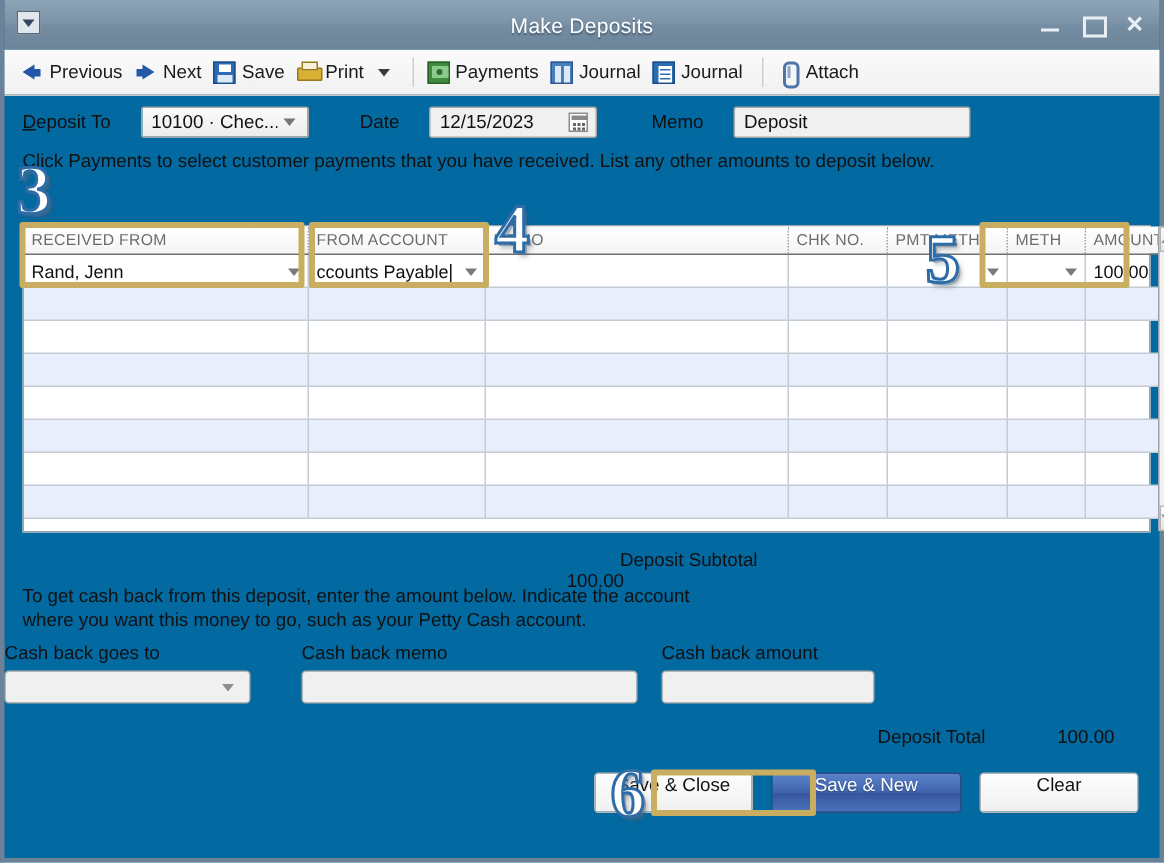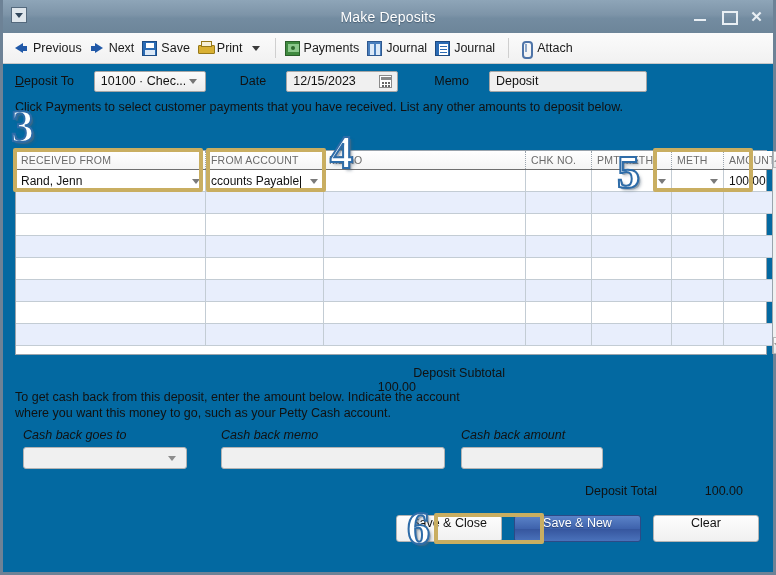"Cash back goes to" .cashback-fields { font-style: italic -> none; left: 20px -> 0 }
